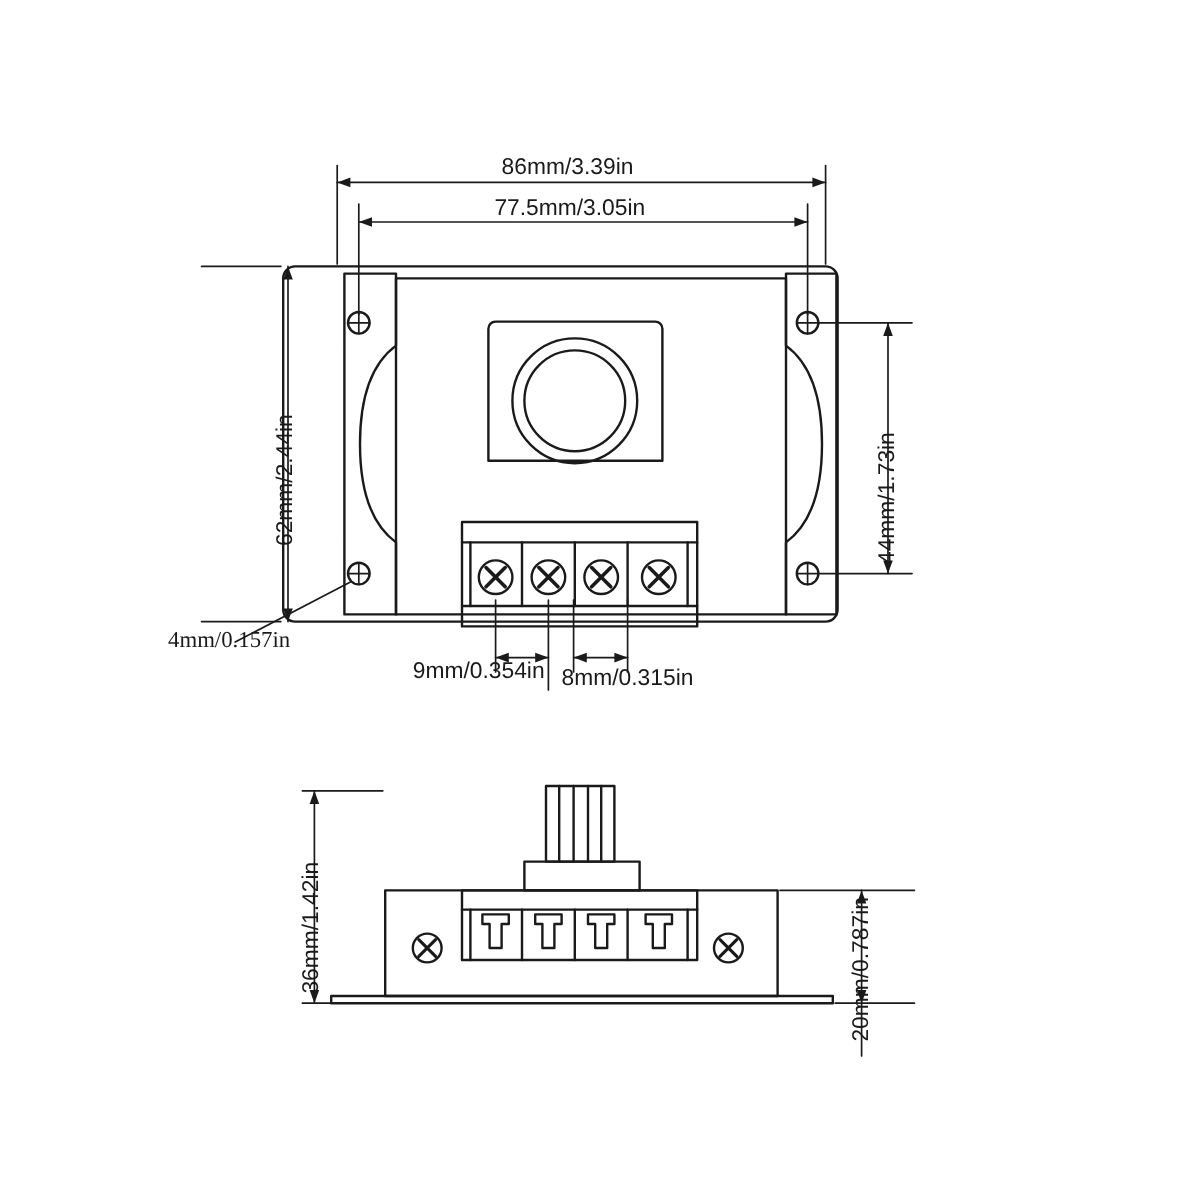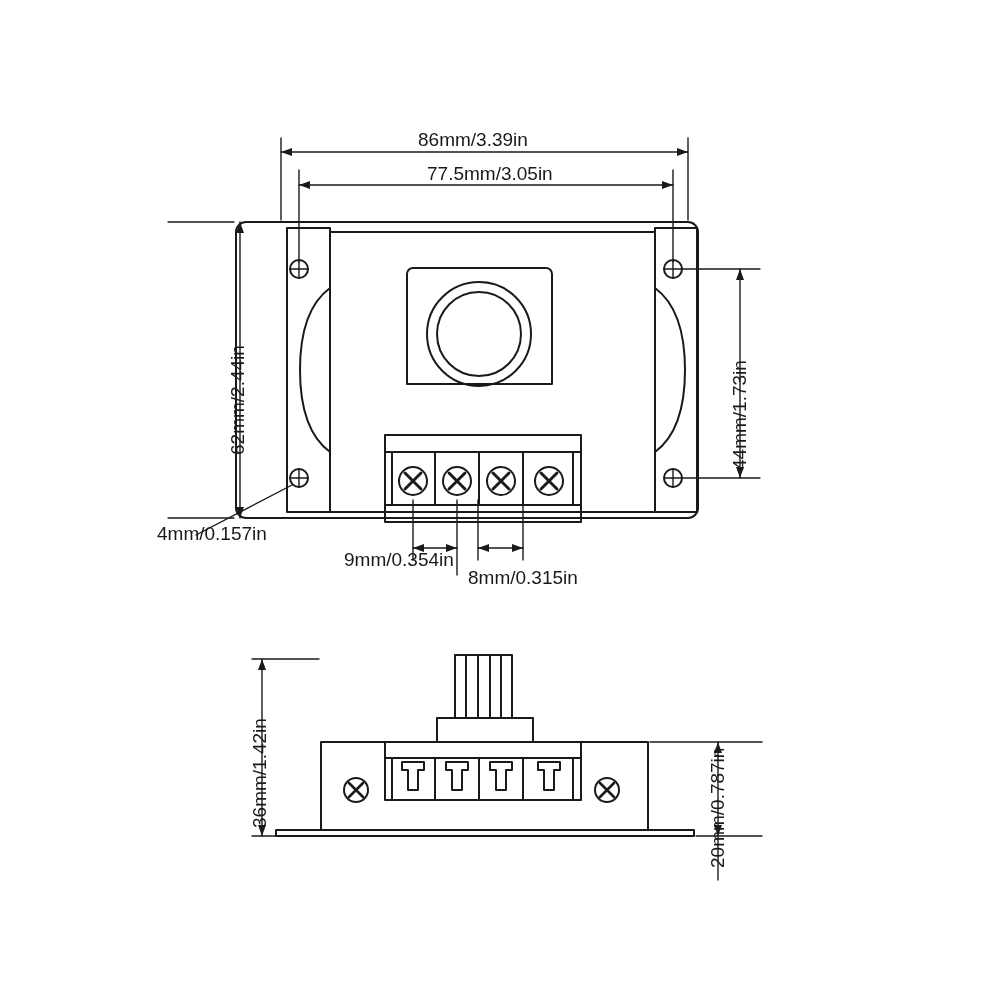"77.5mm/3.05in" div.dim-label { margin-left: 15px -> none }
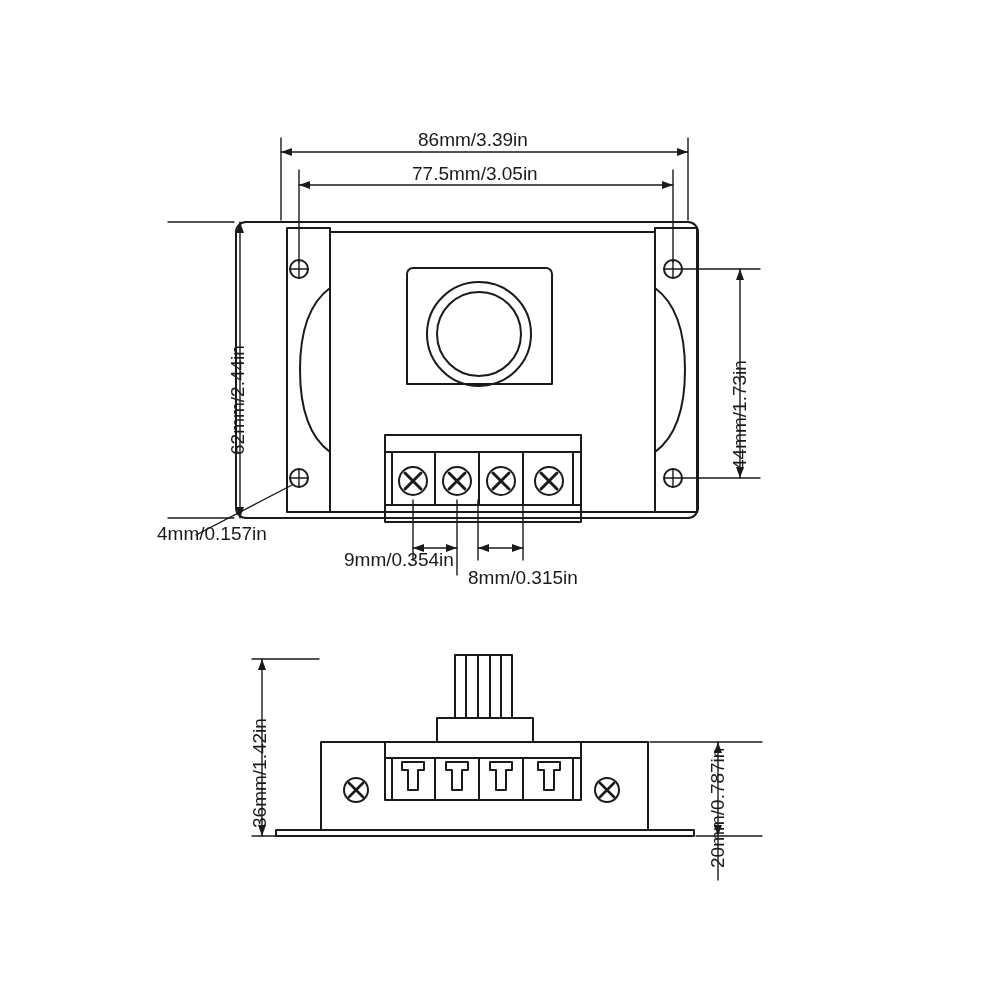"4mm/0.157in" div.dim-label { font-family: none -> Liberation Serif, serif; left: 157px -> 140px }
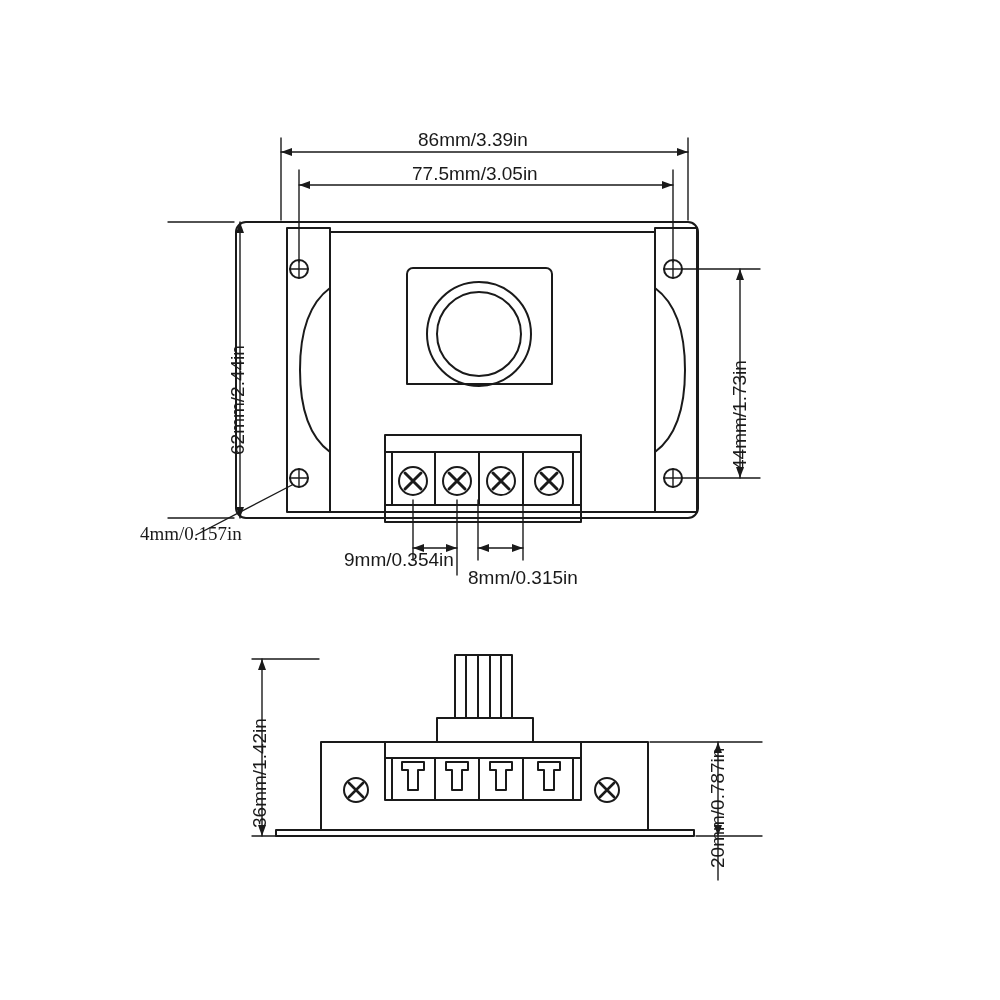"8mm/0.315in" div.dim-label { top: 568px -> 556px }
